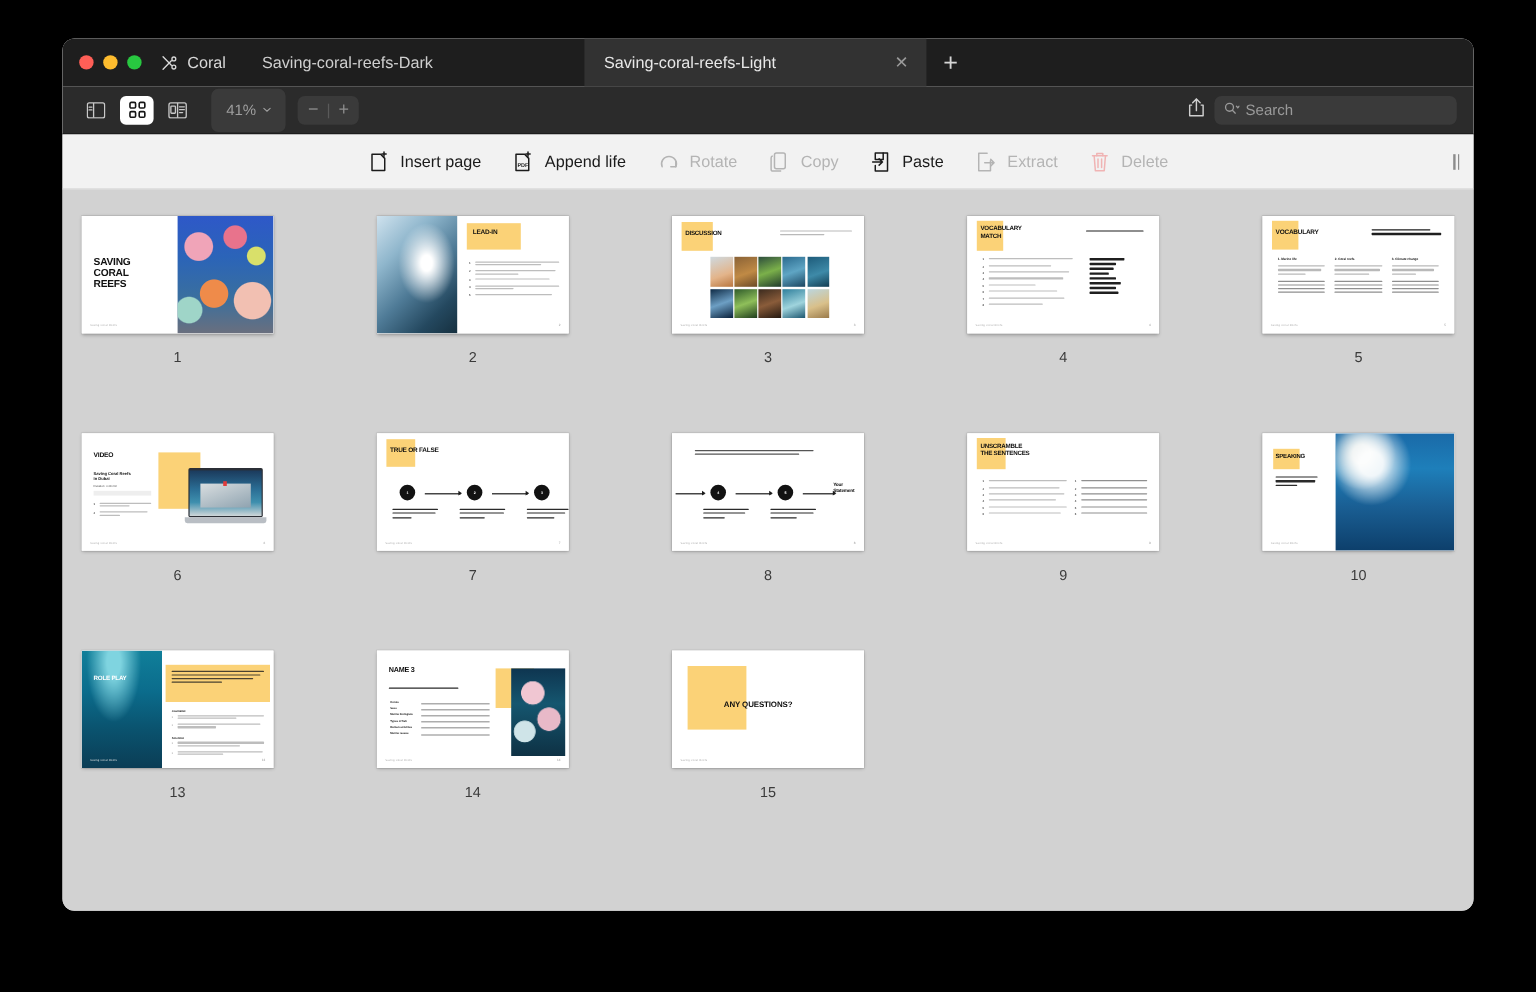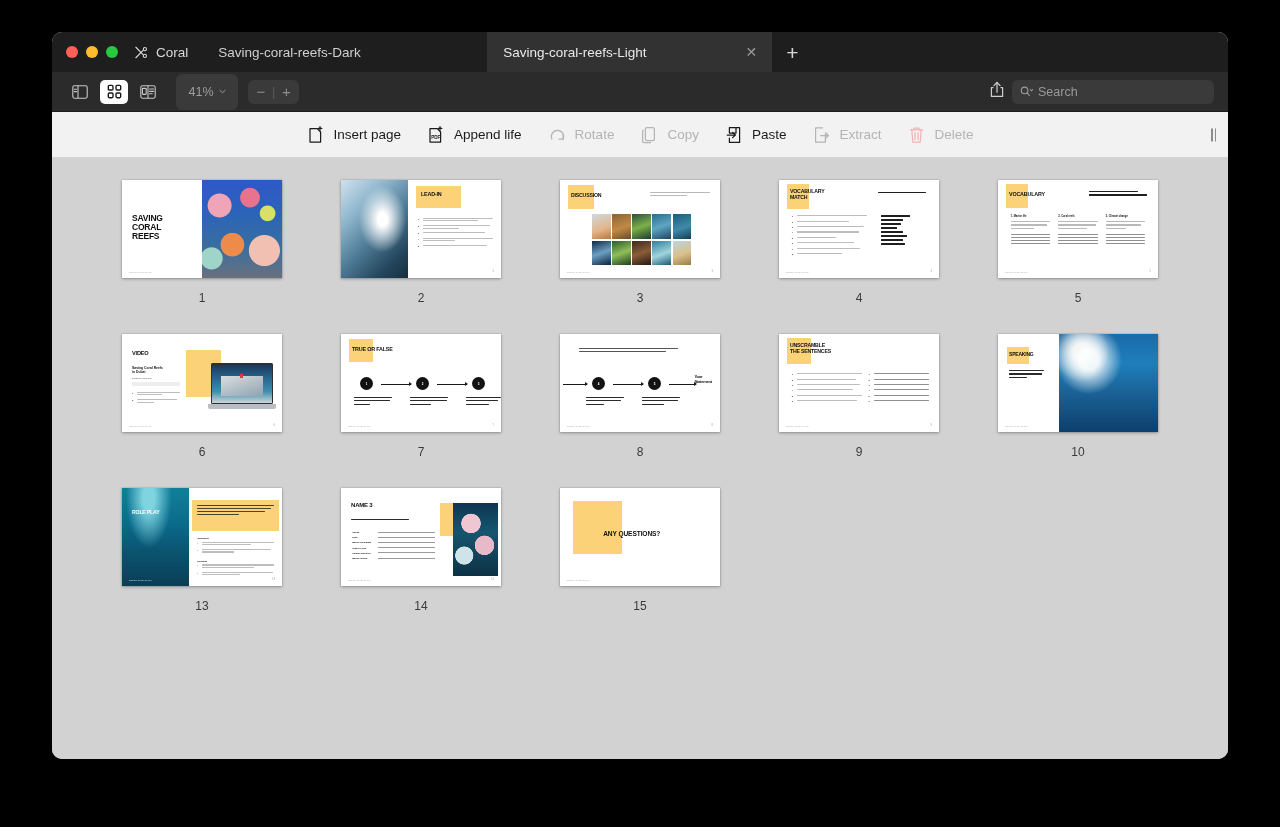"SAVING" .grid { gap: none -> 27px }
